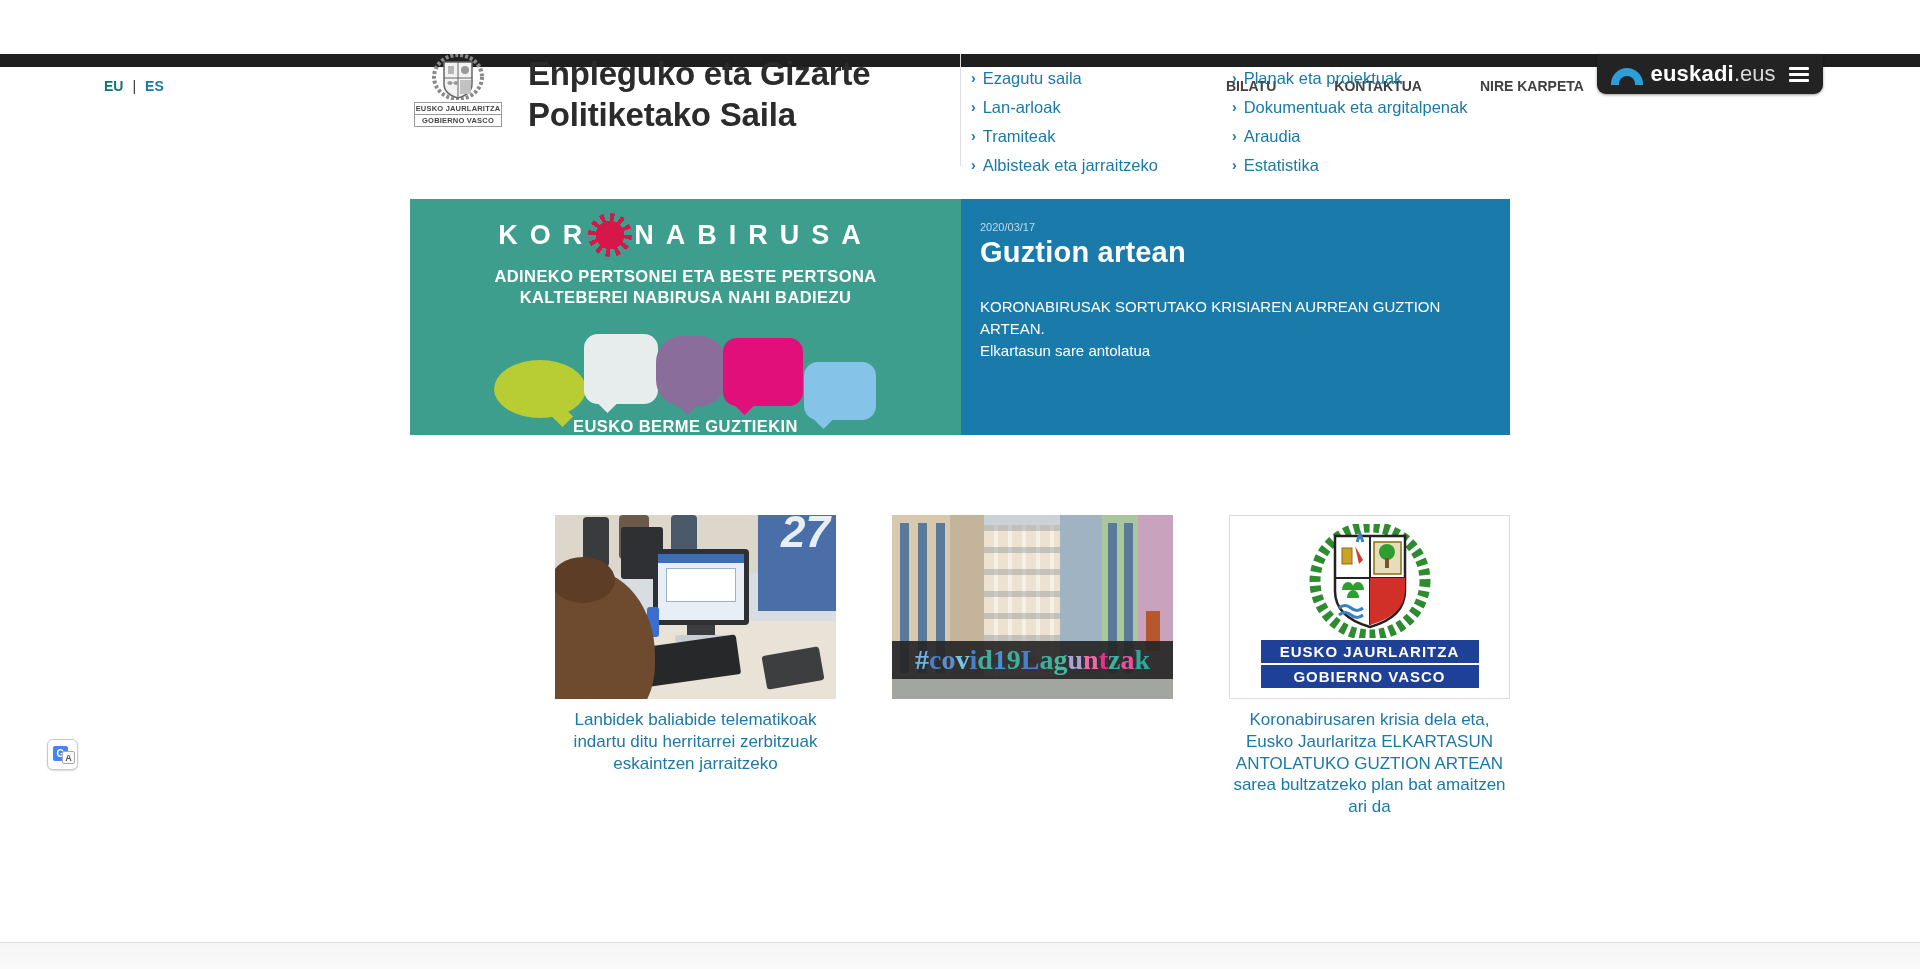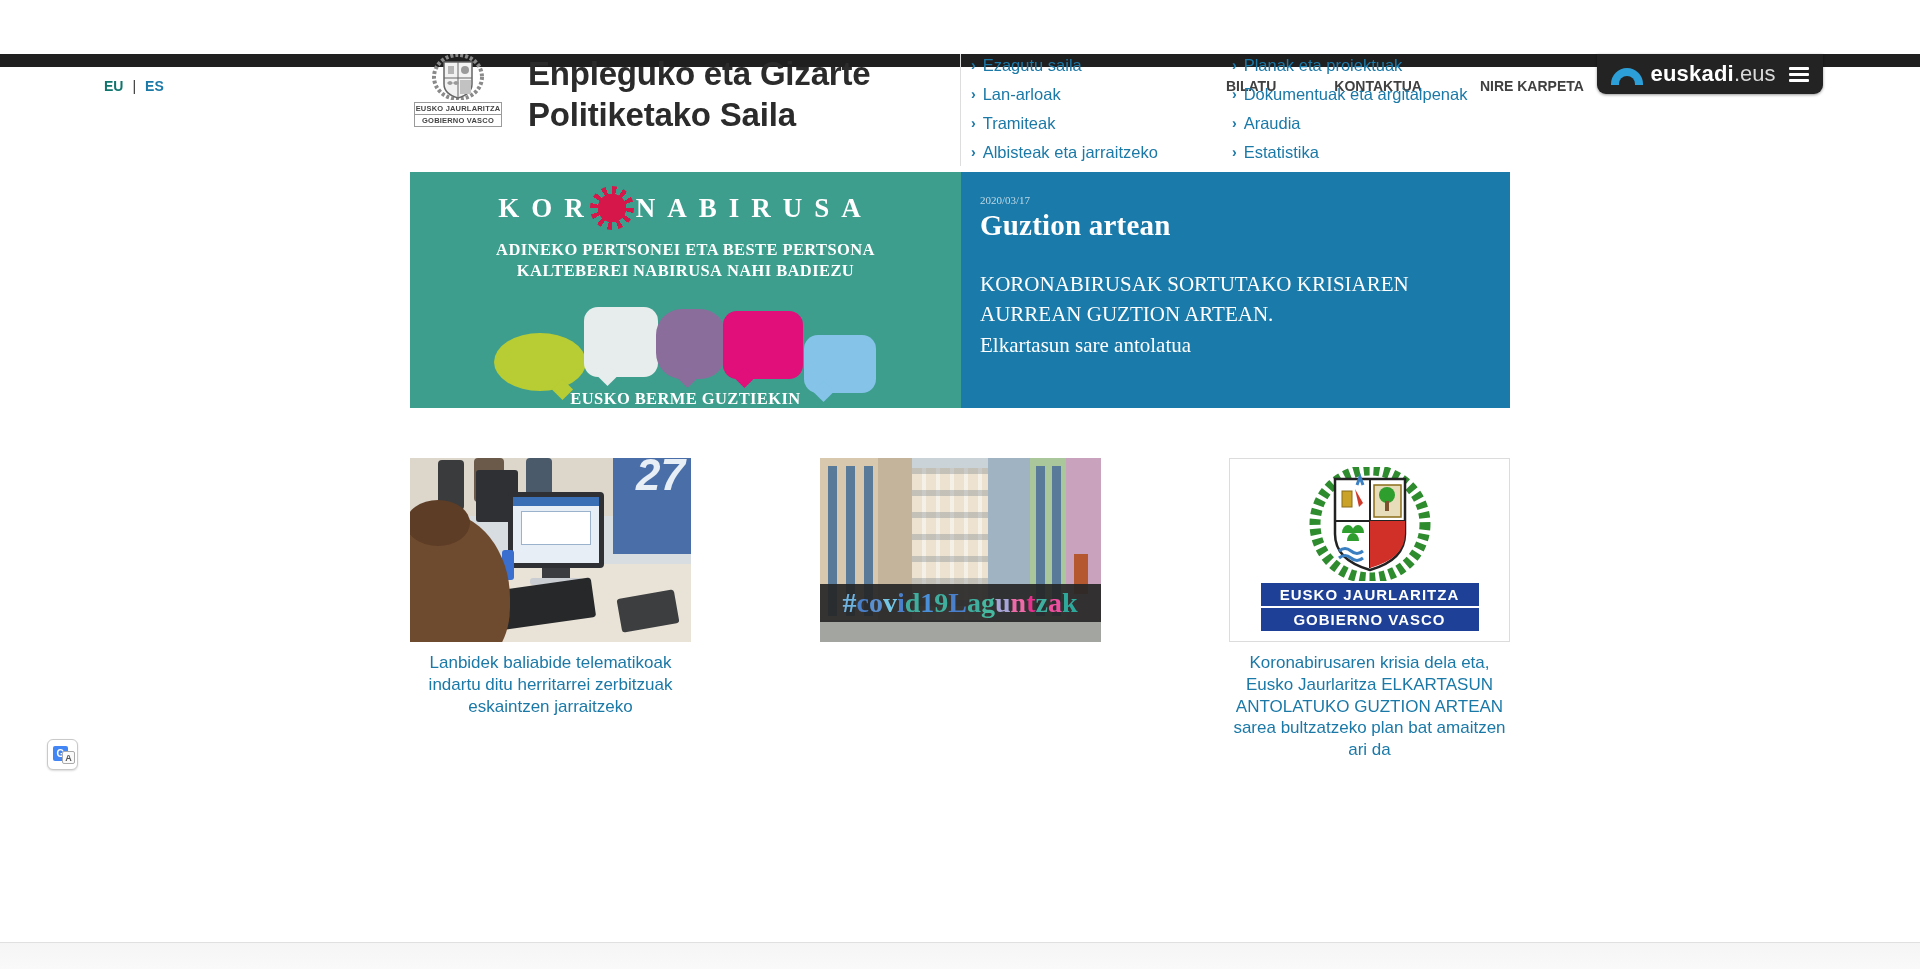"Ezagutu saila" .dept-nav { padding-top: 2px -> 15px }
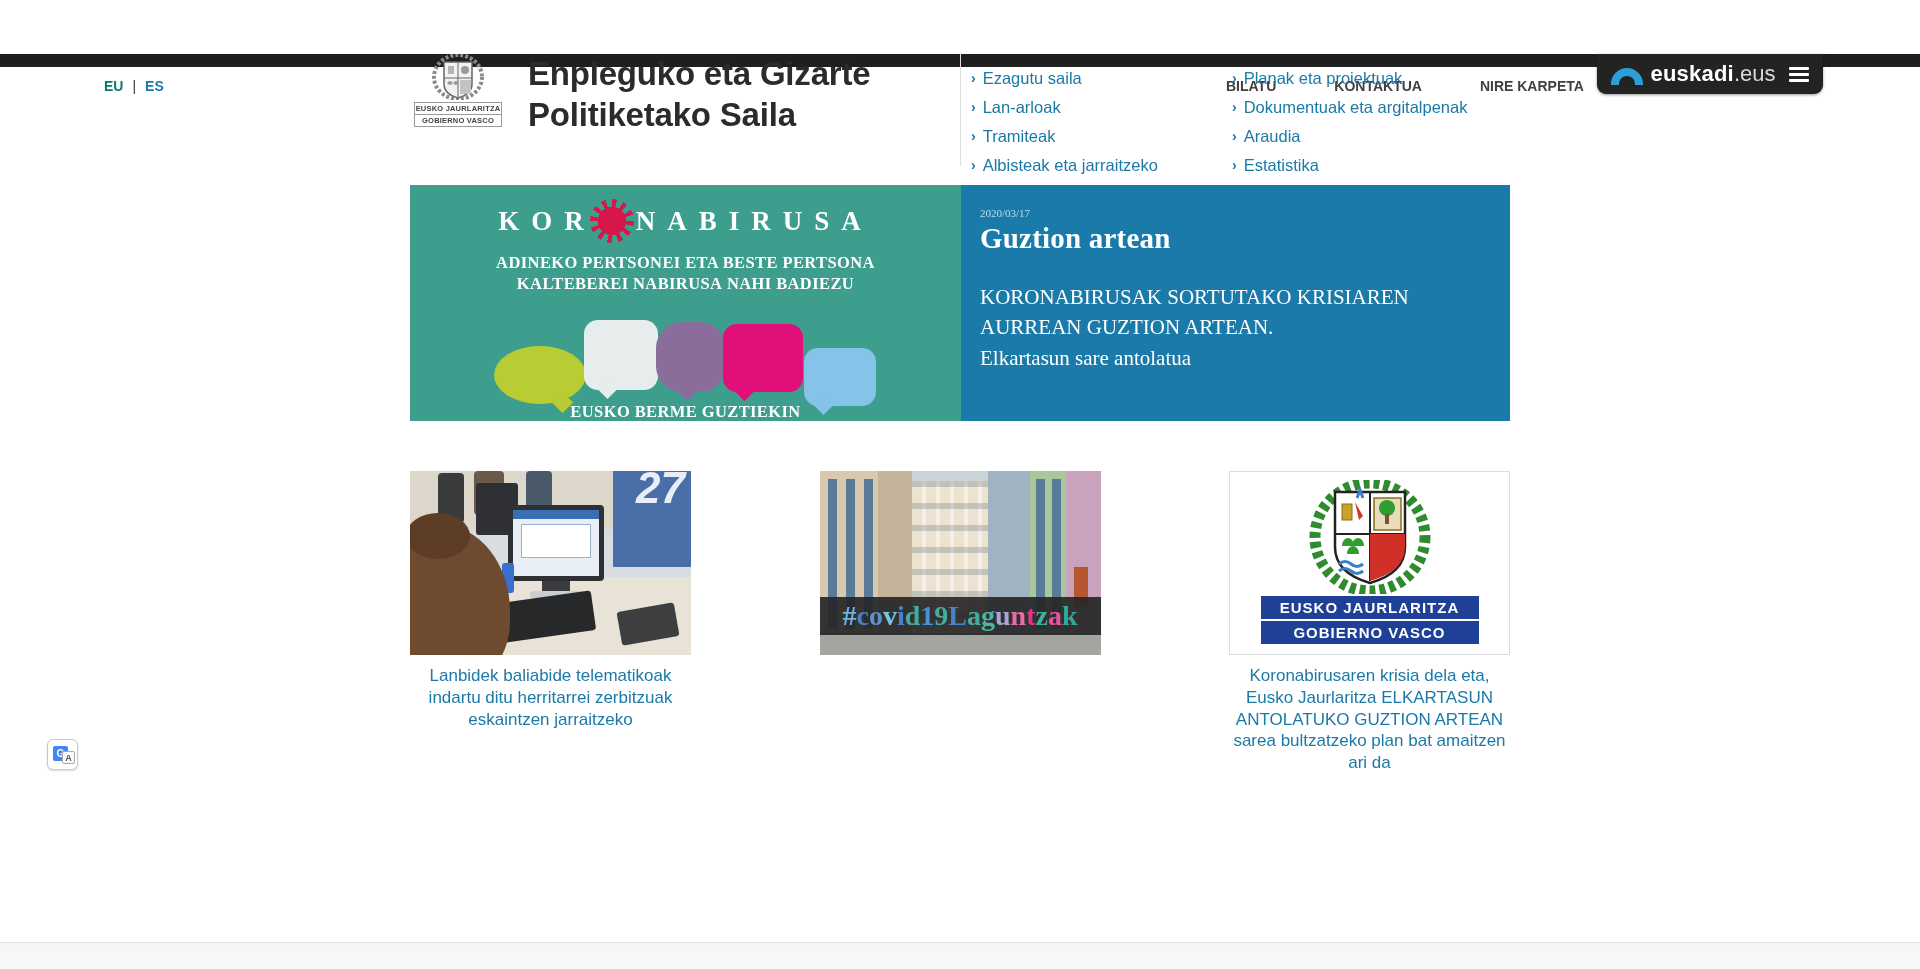"KOR" .hero { font-family: Liberation Serif, serif -> none; margin-top: none -> 14px }
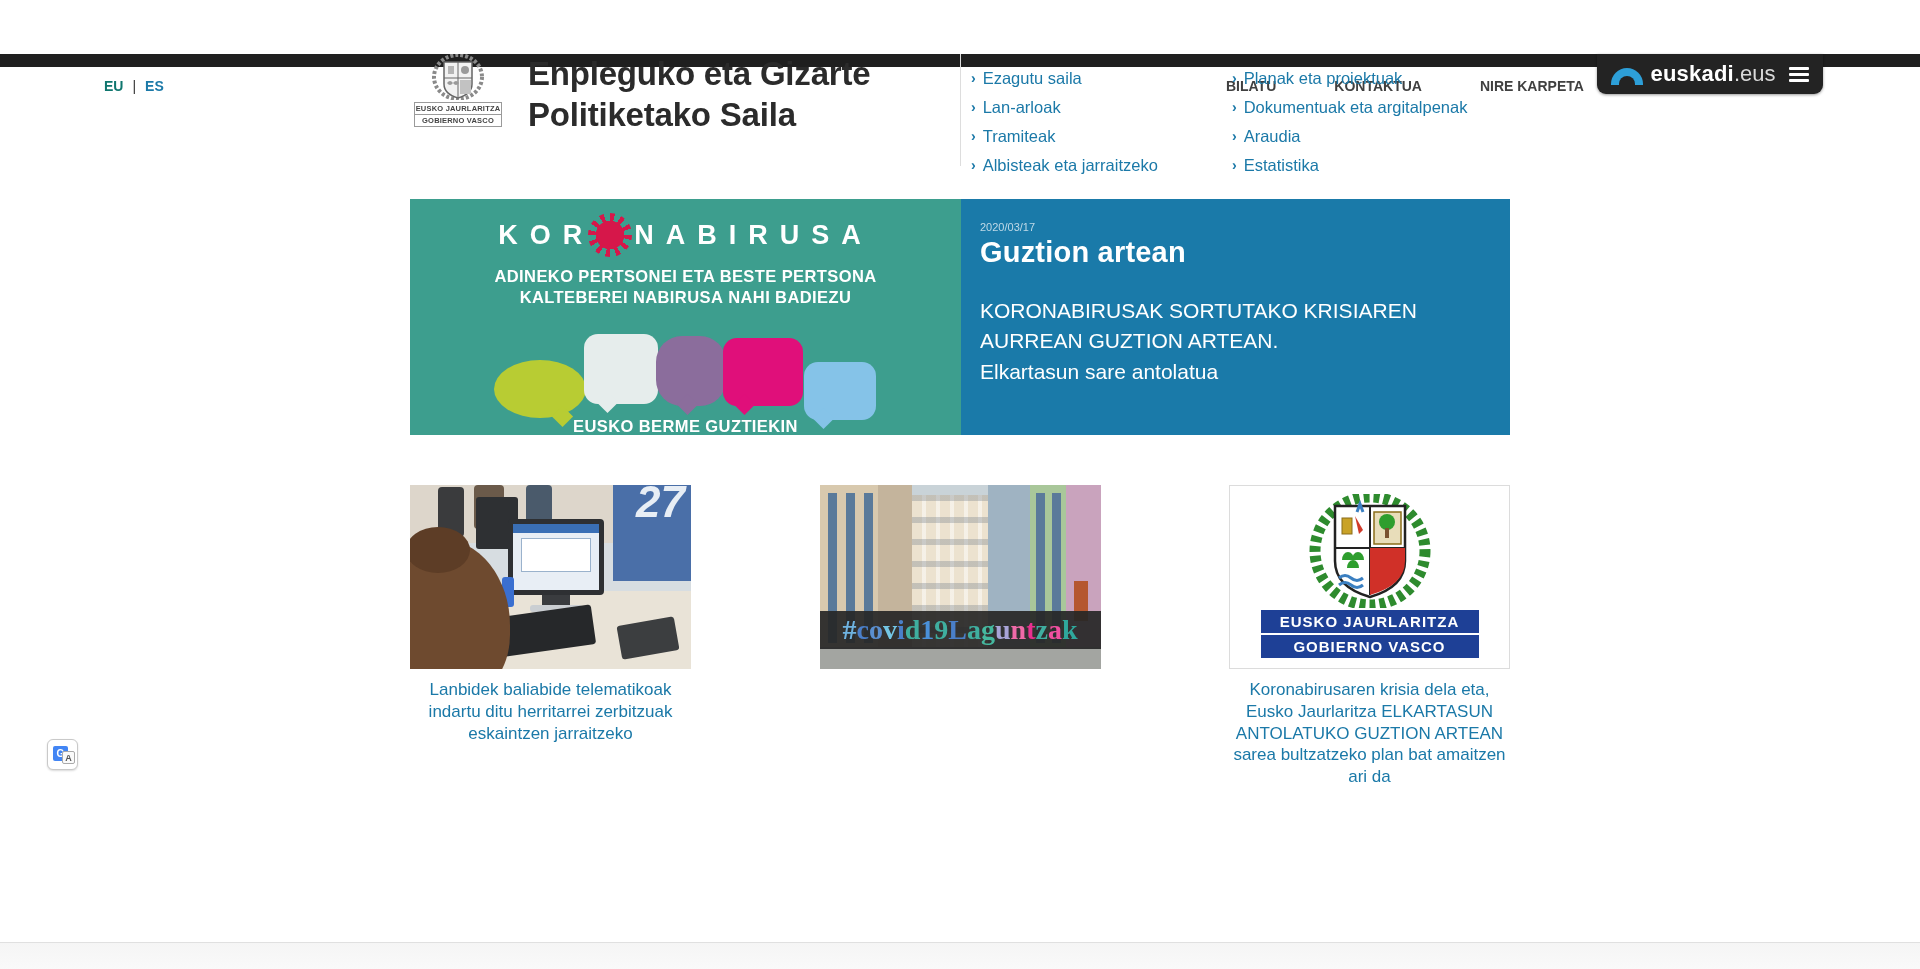"KORONABIRUSAK SORTUTAKO KRISIAREN" .hero-body { font-size: 21px -> 15px }
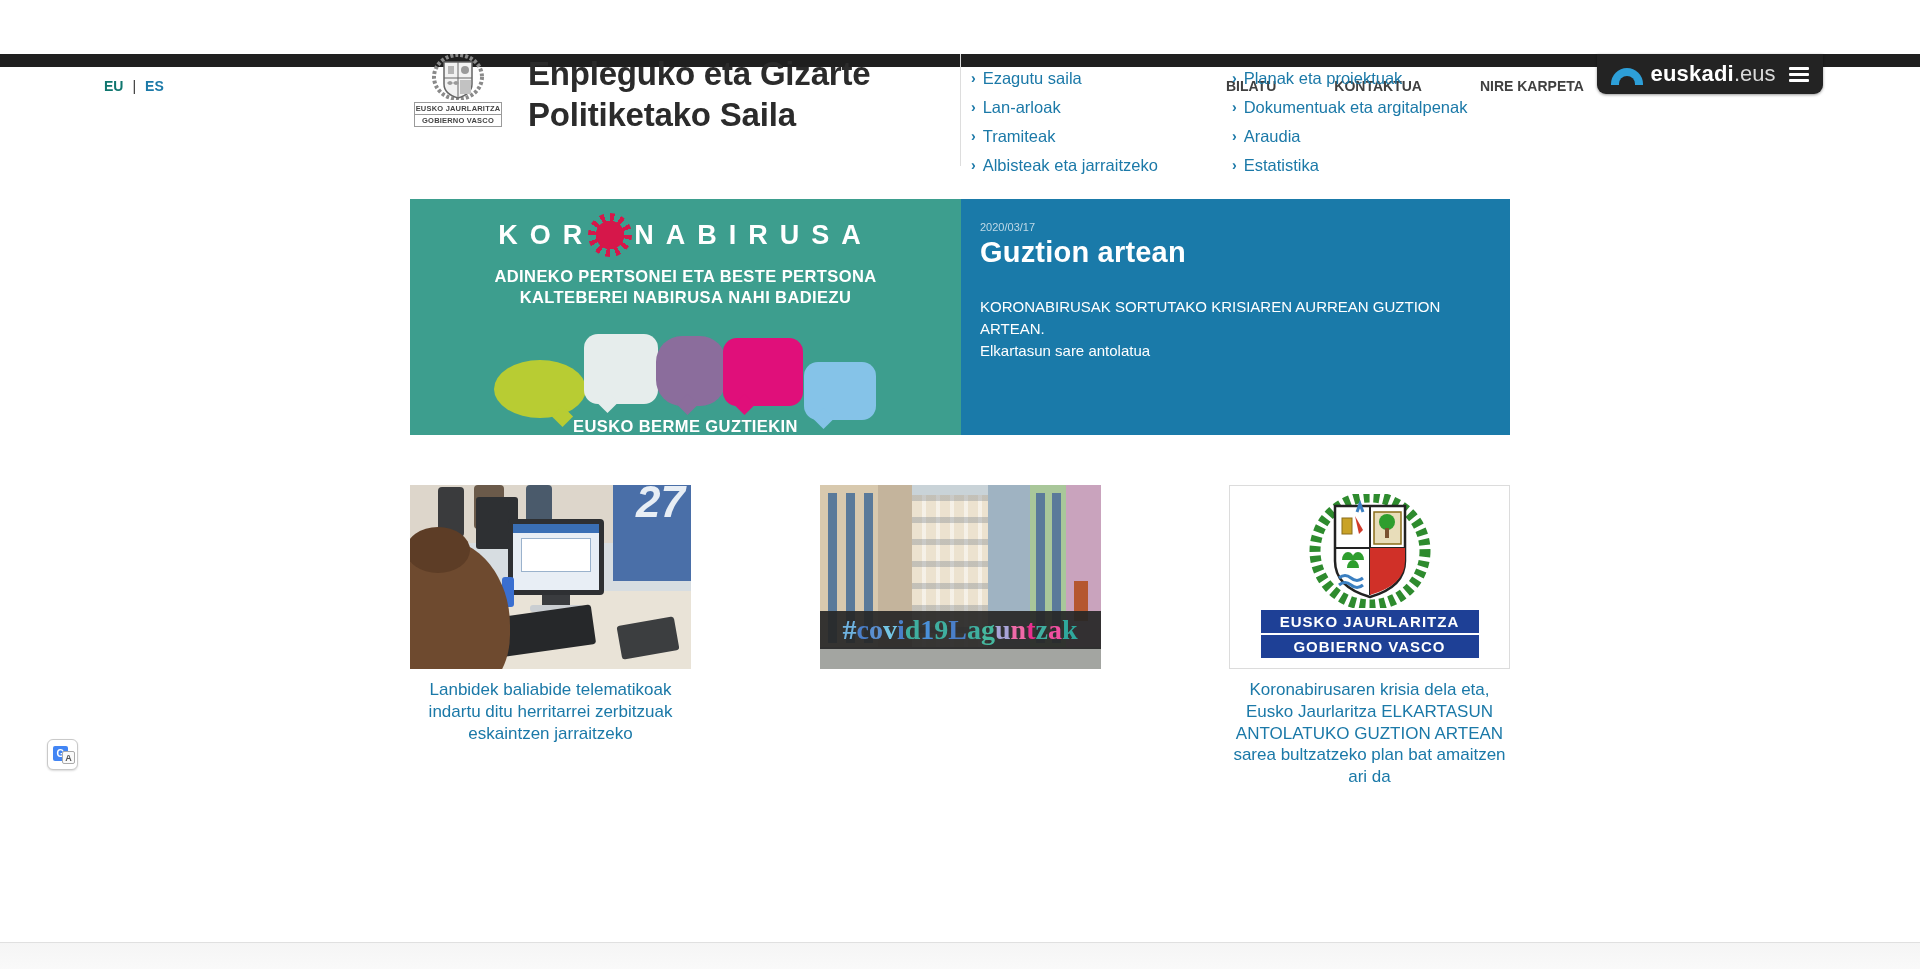"27" .cards { gap: 75px -> 56px; justify-content: space-between -> flex-end; margin-top: 50px -> 80px }
